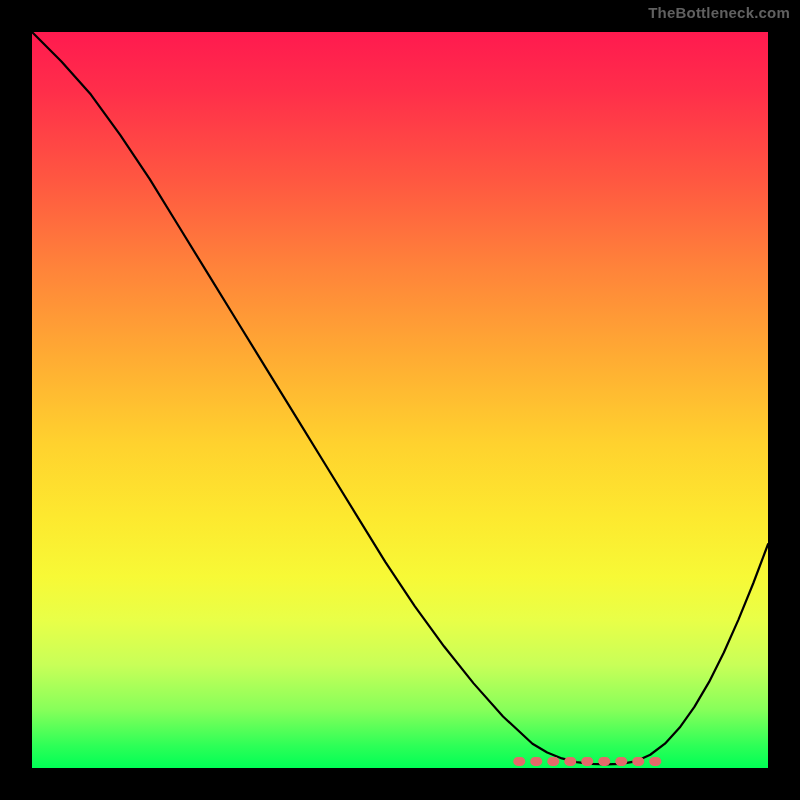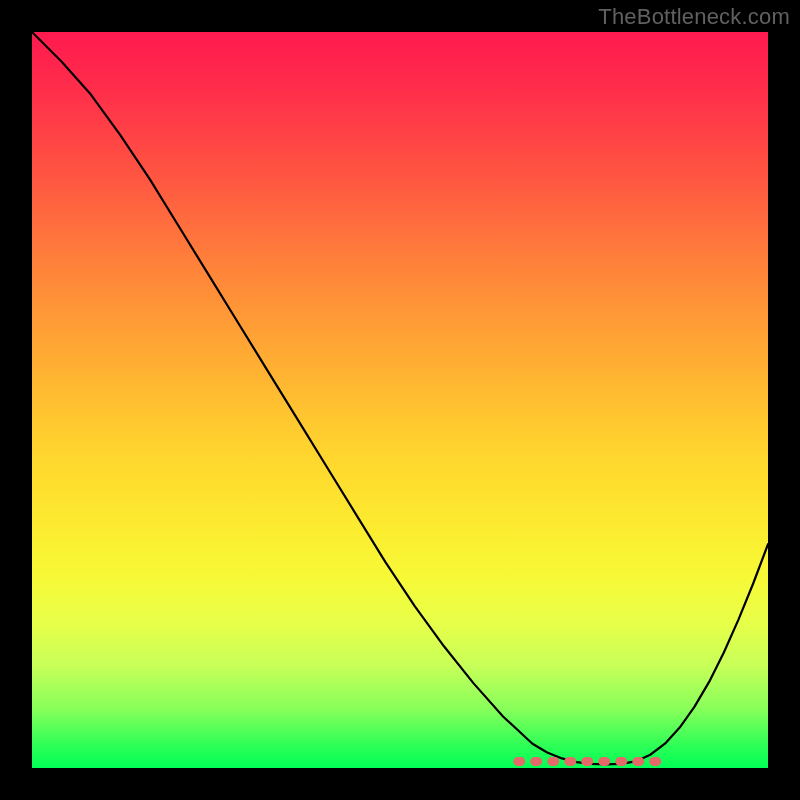"TheBottleneck.com" .watermark { font-size: 22px -> 15px; font-weight: normal -> bold }
